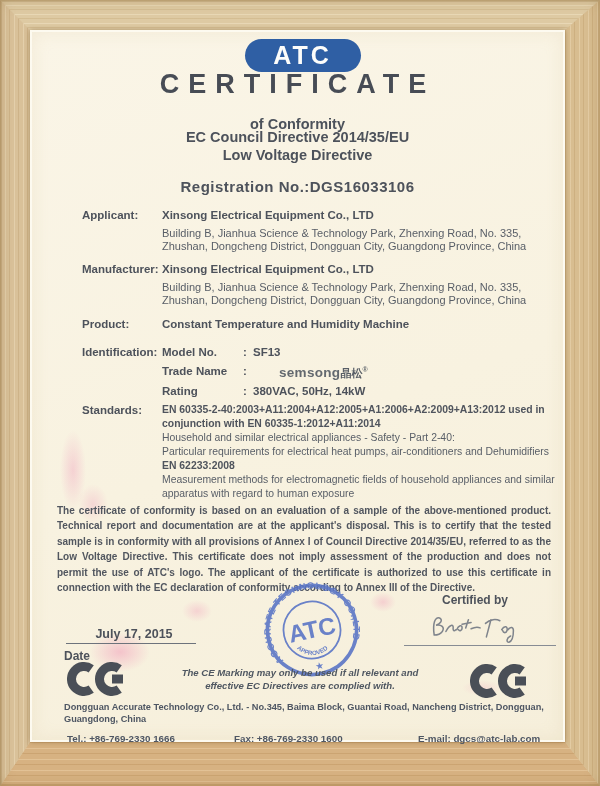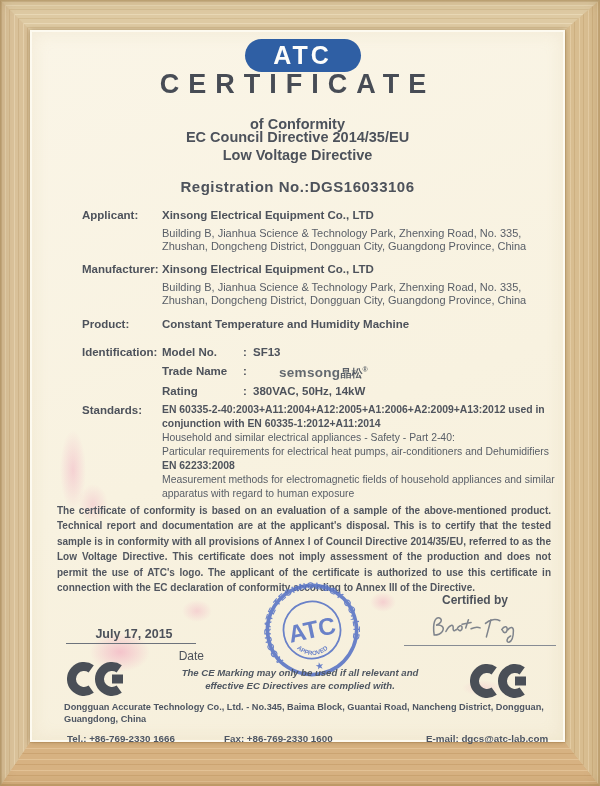"Date" .date-label { font-weight: normal -> bold; text-align: right -> left }
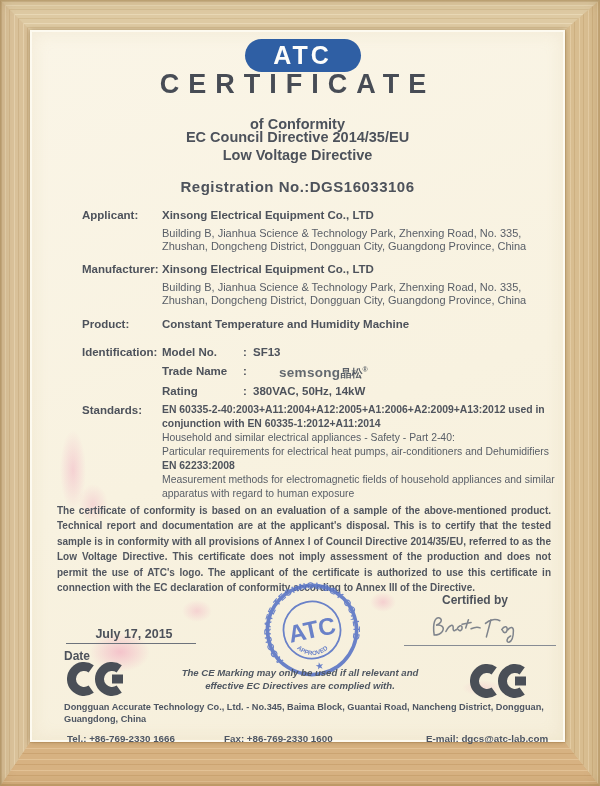"Fax: +86-769-2330 1600" .contact-fax { left: 157px -> 167px }
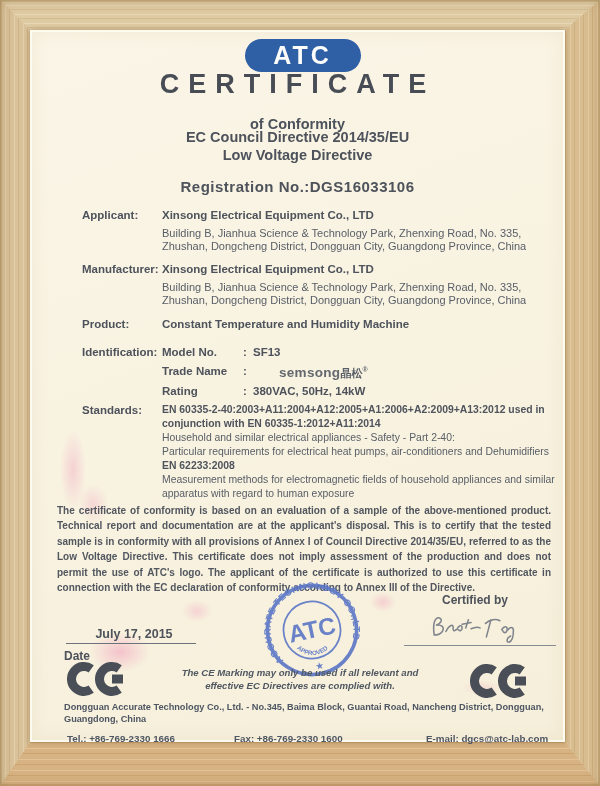"E-mail: dgcs@atc-lab.com" .contact-email { left: 328px -> 320px }
